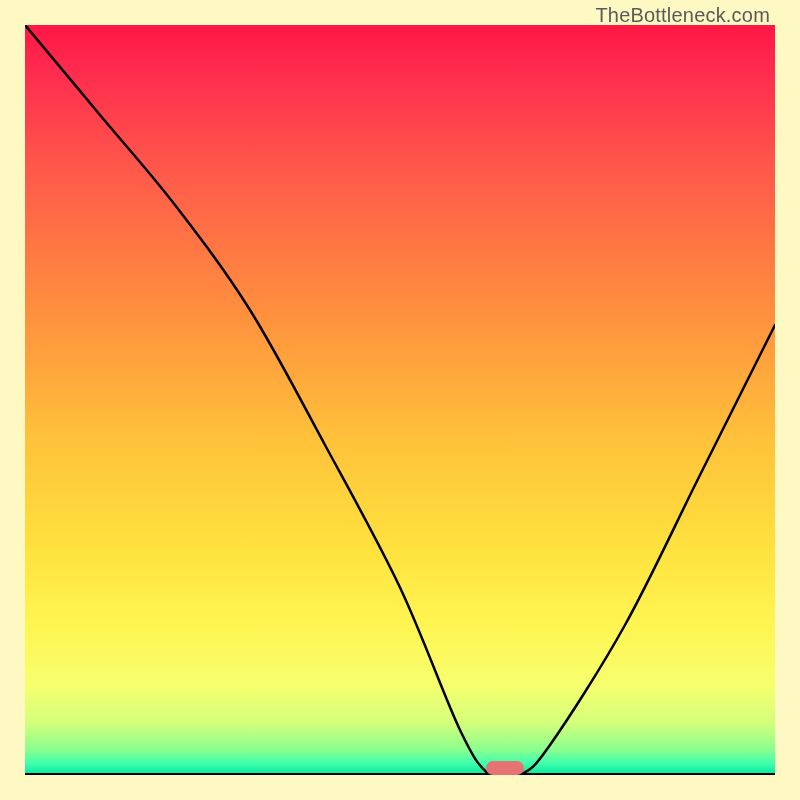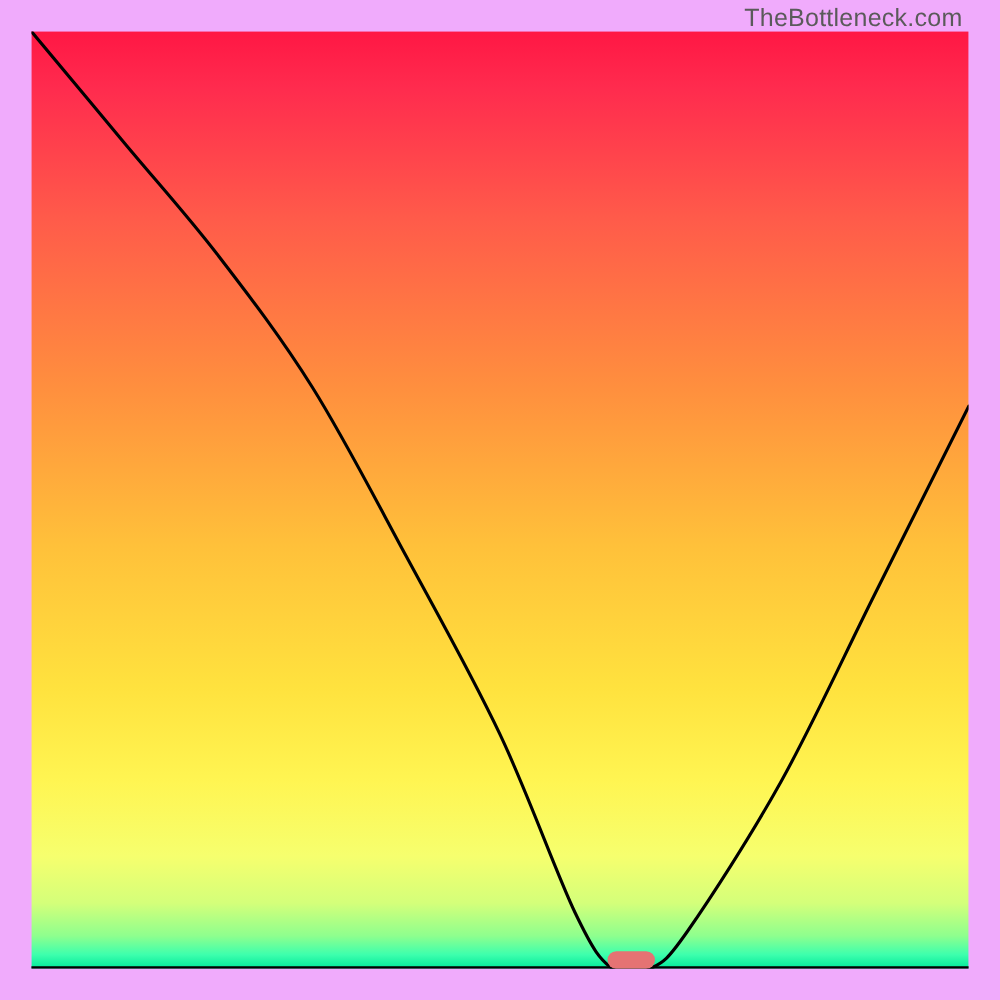"TheBottleneck.com" .frame { background: #f0abfc -> #fef9c3 }
